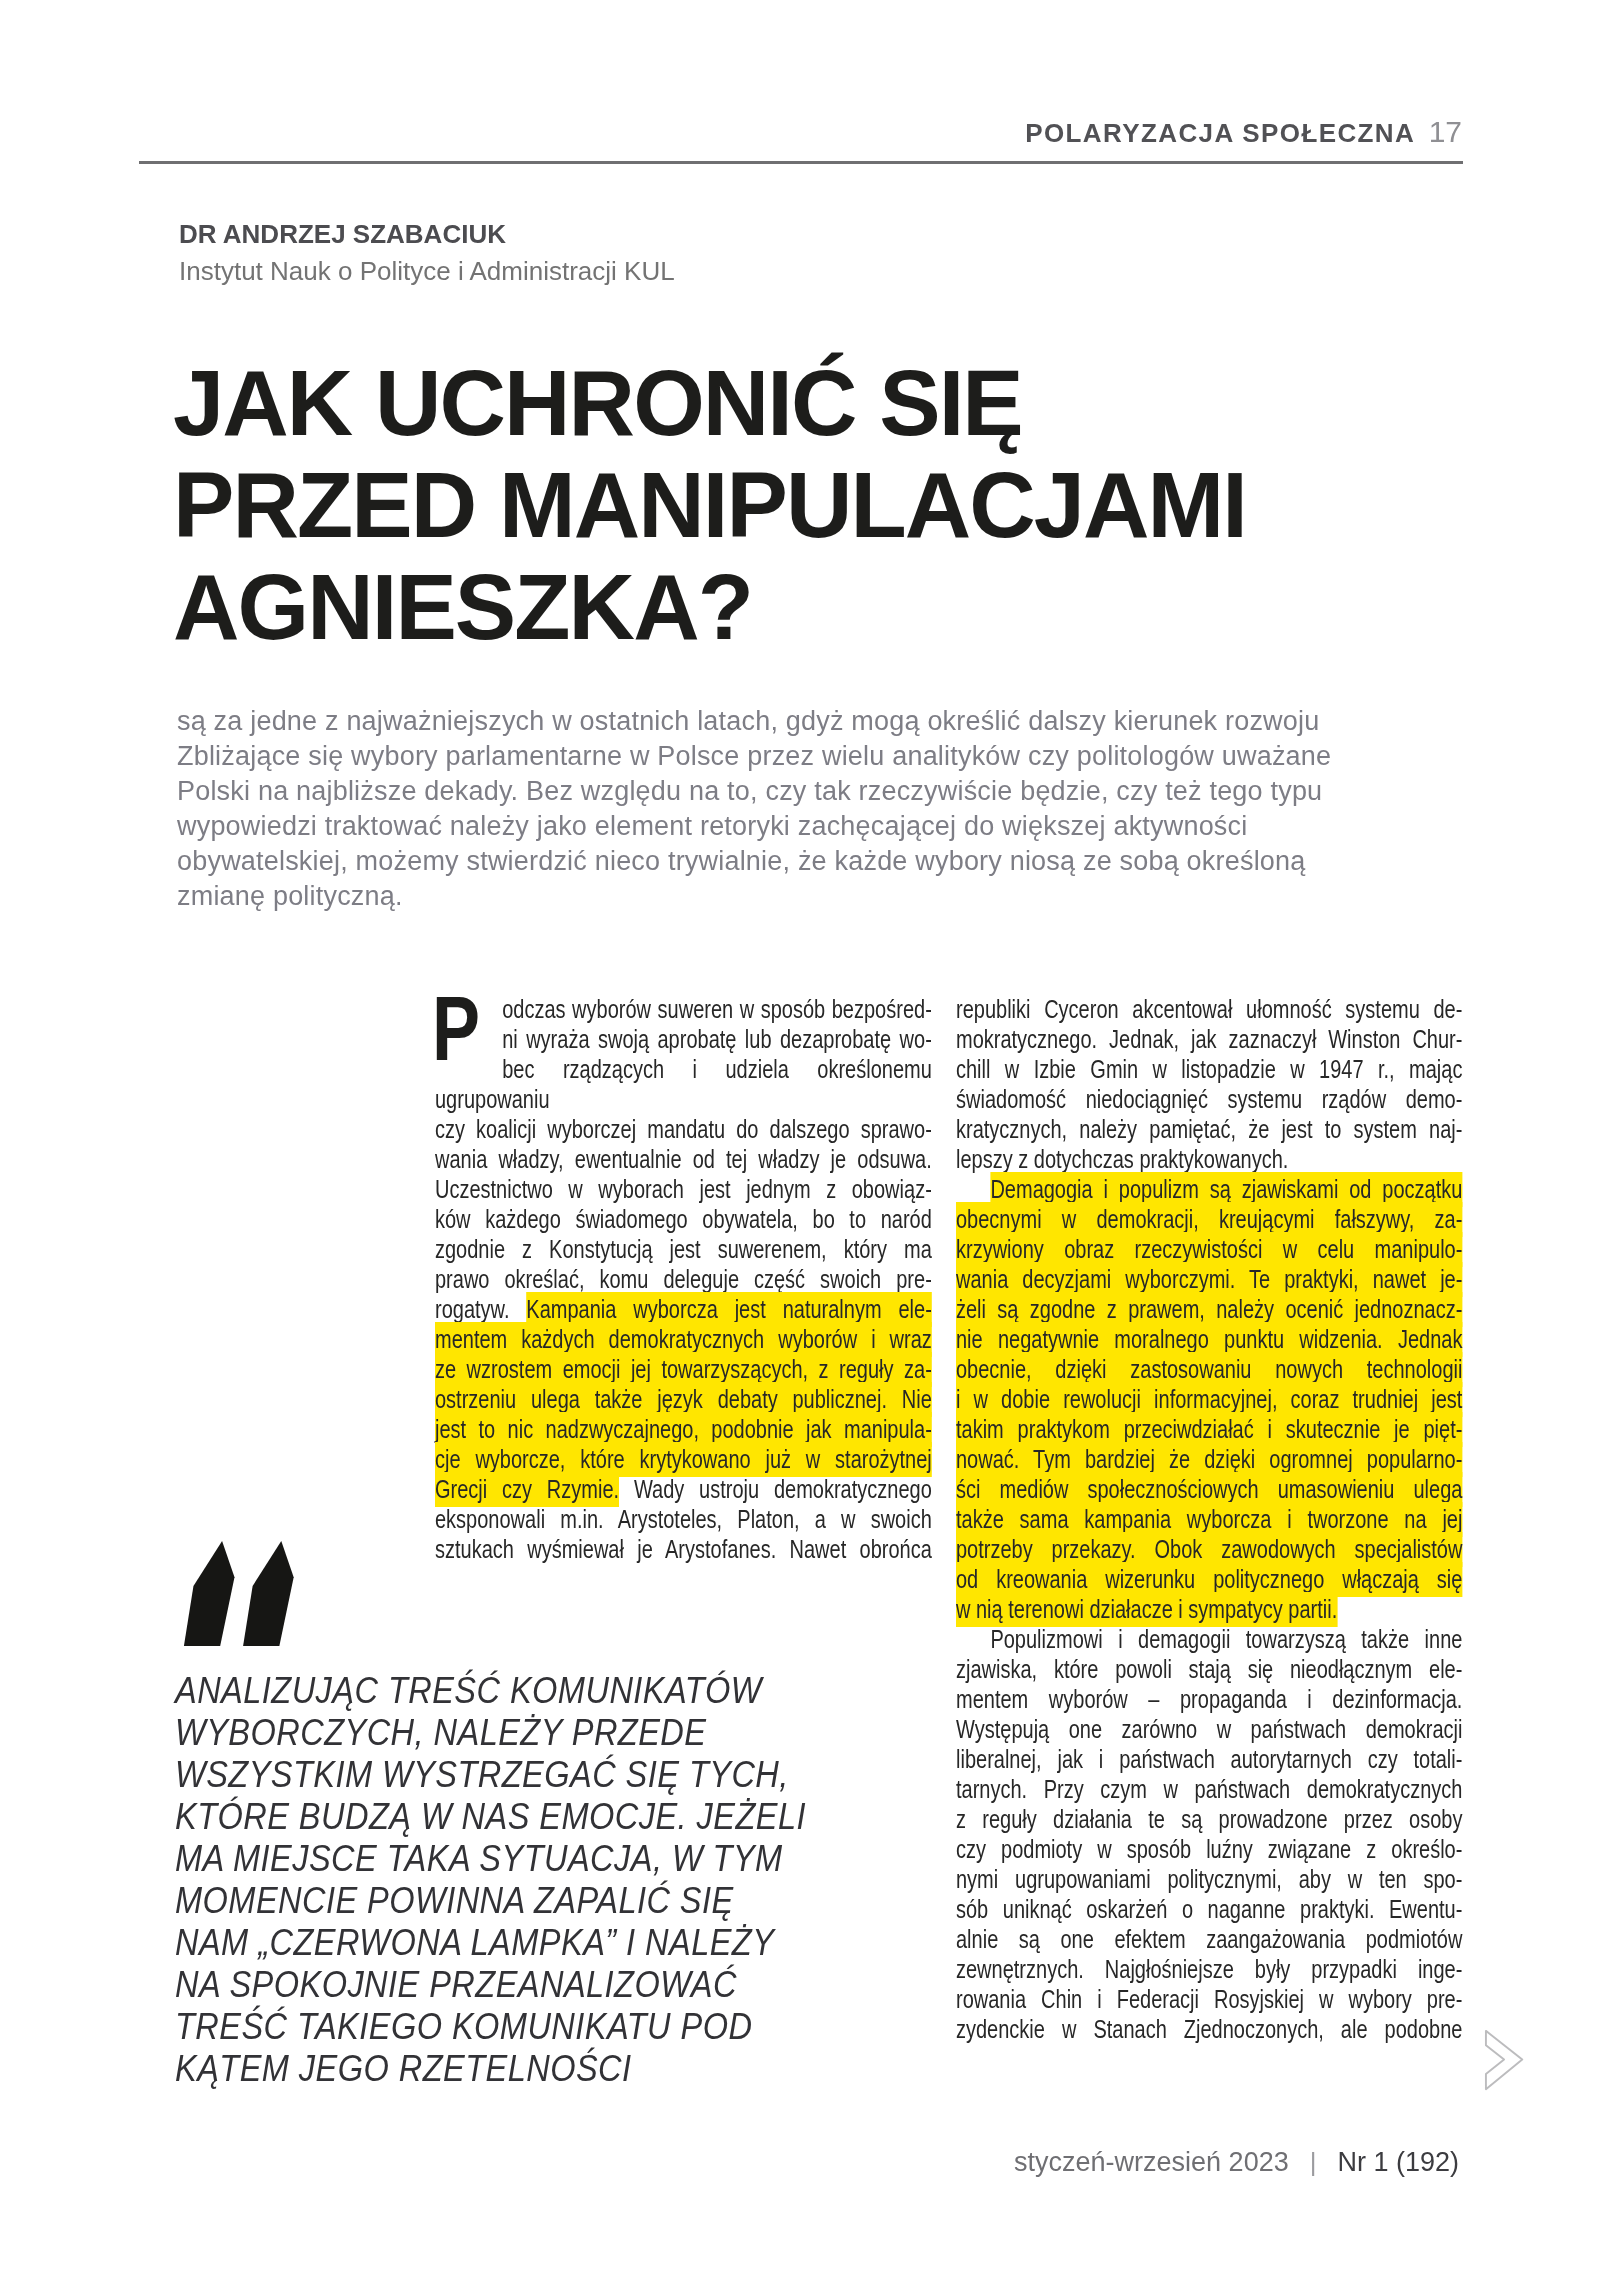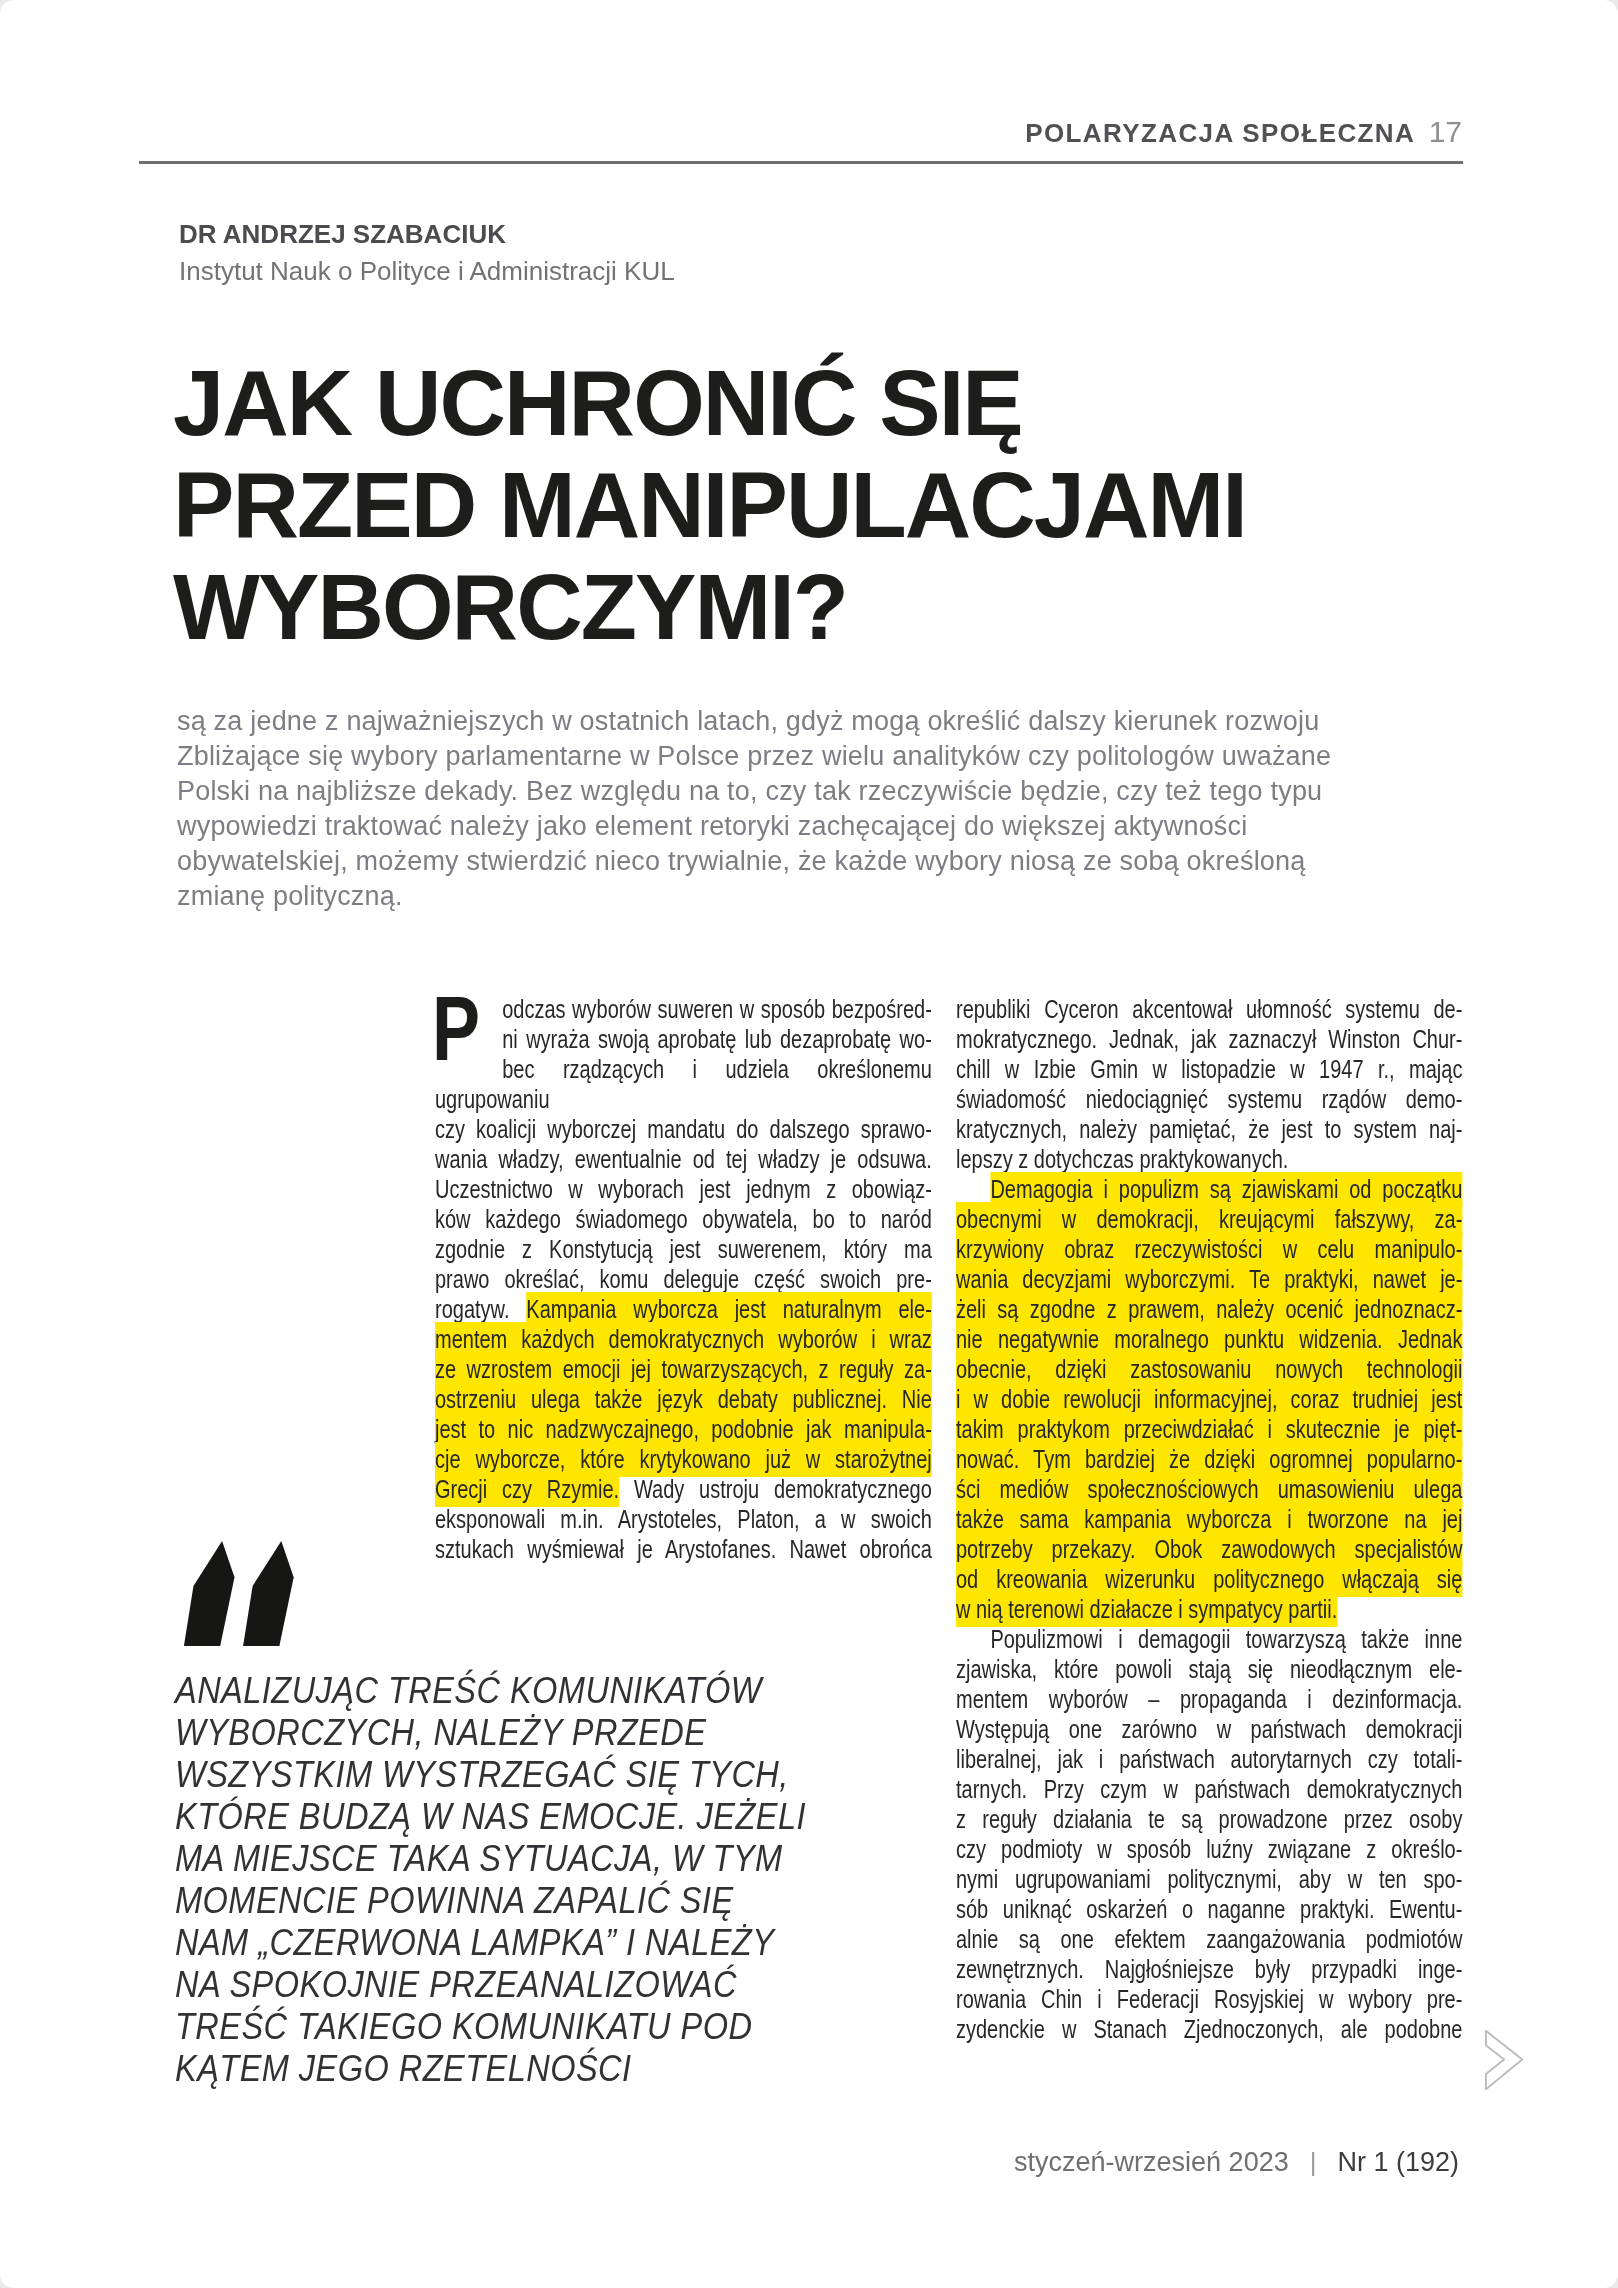"POLARYZACJA SPOŁECZNA" .page { border-radius: 14px -> none }
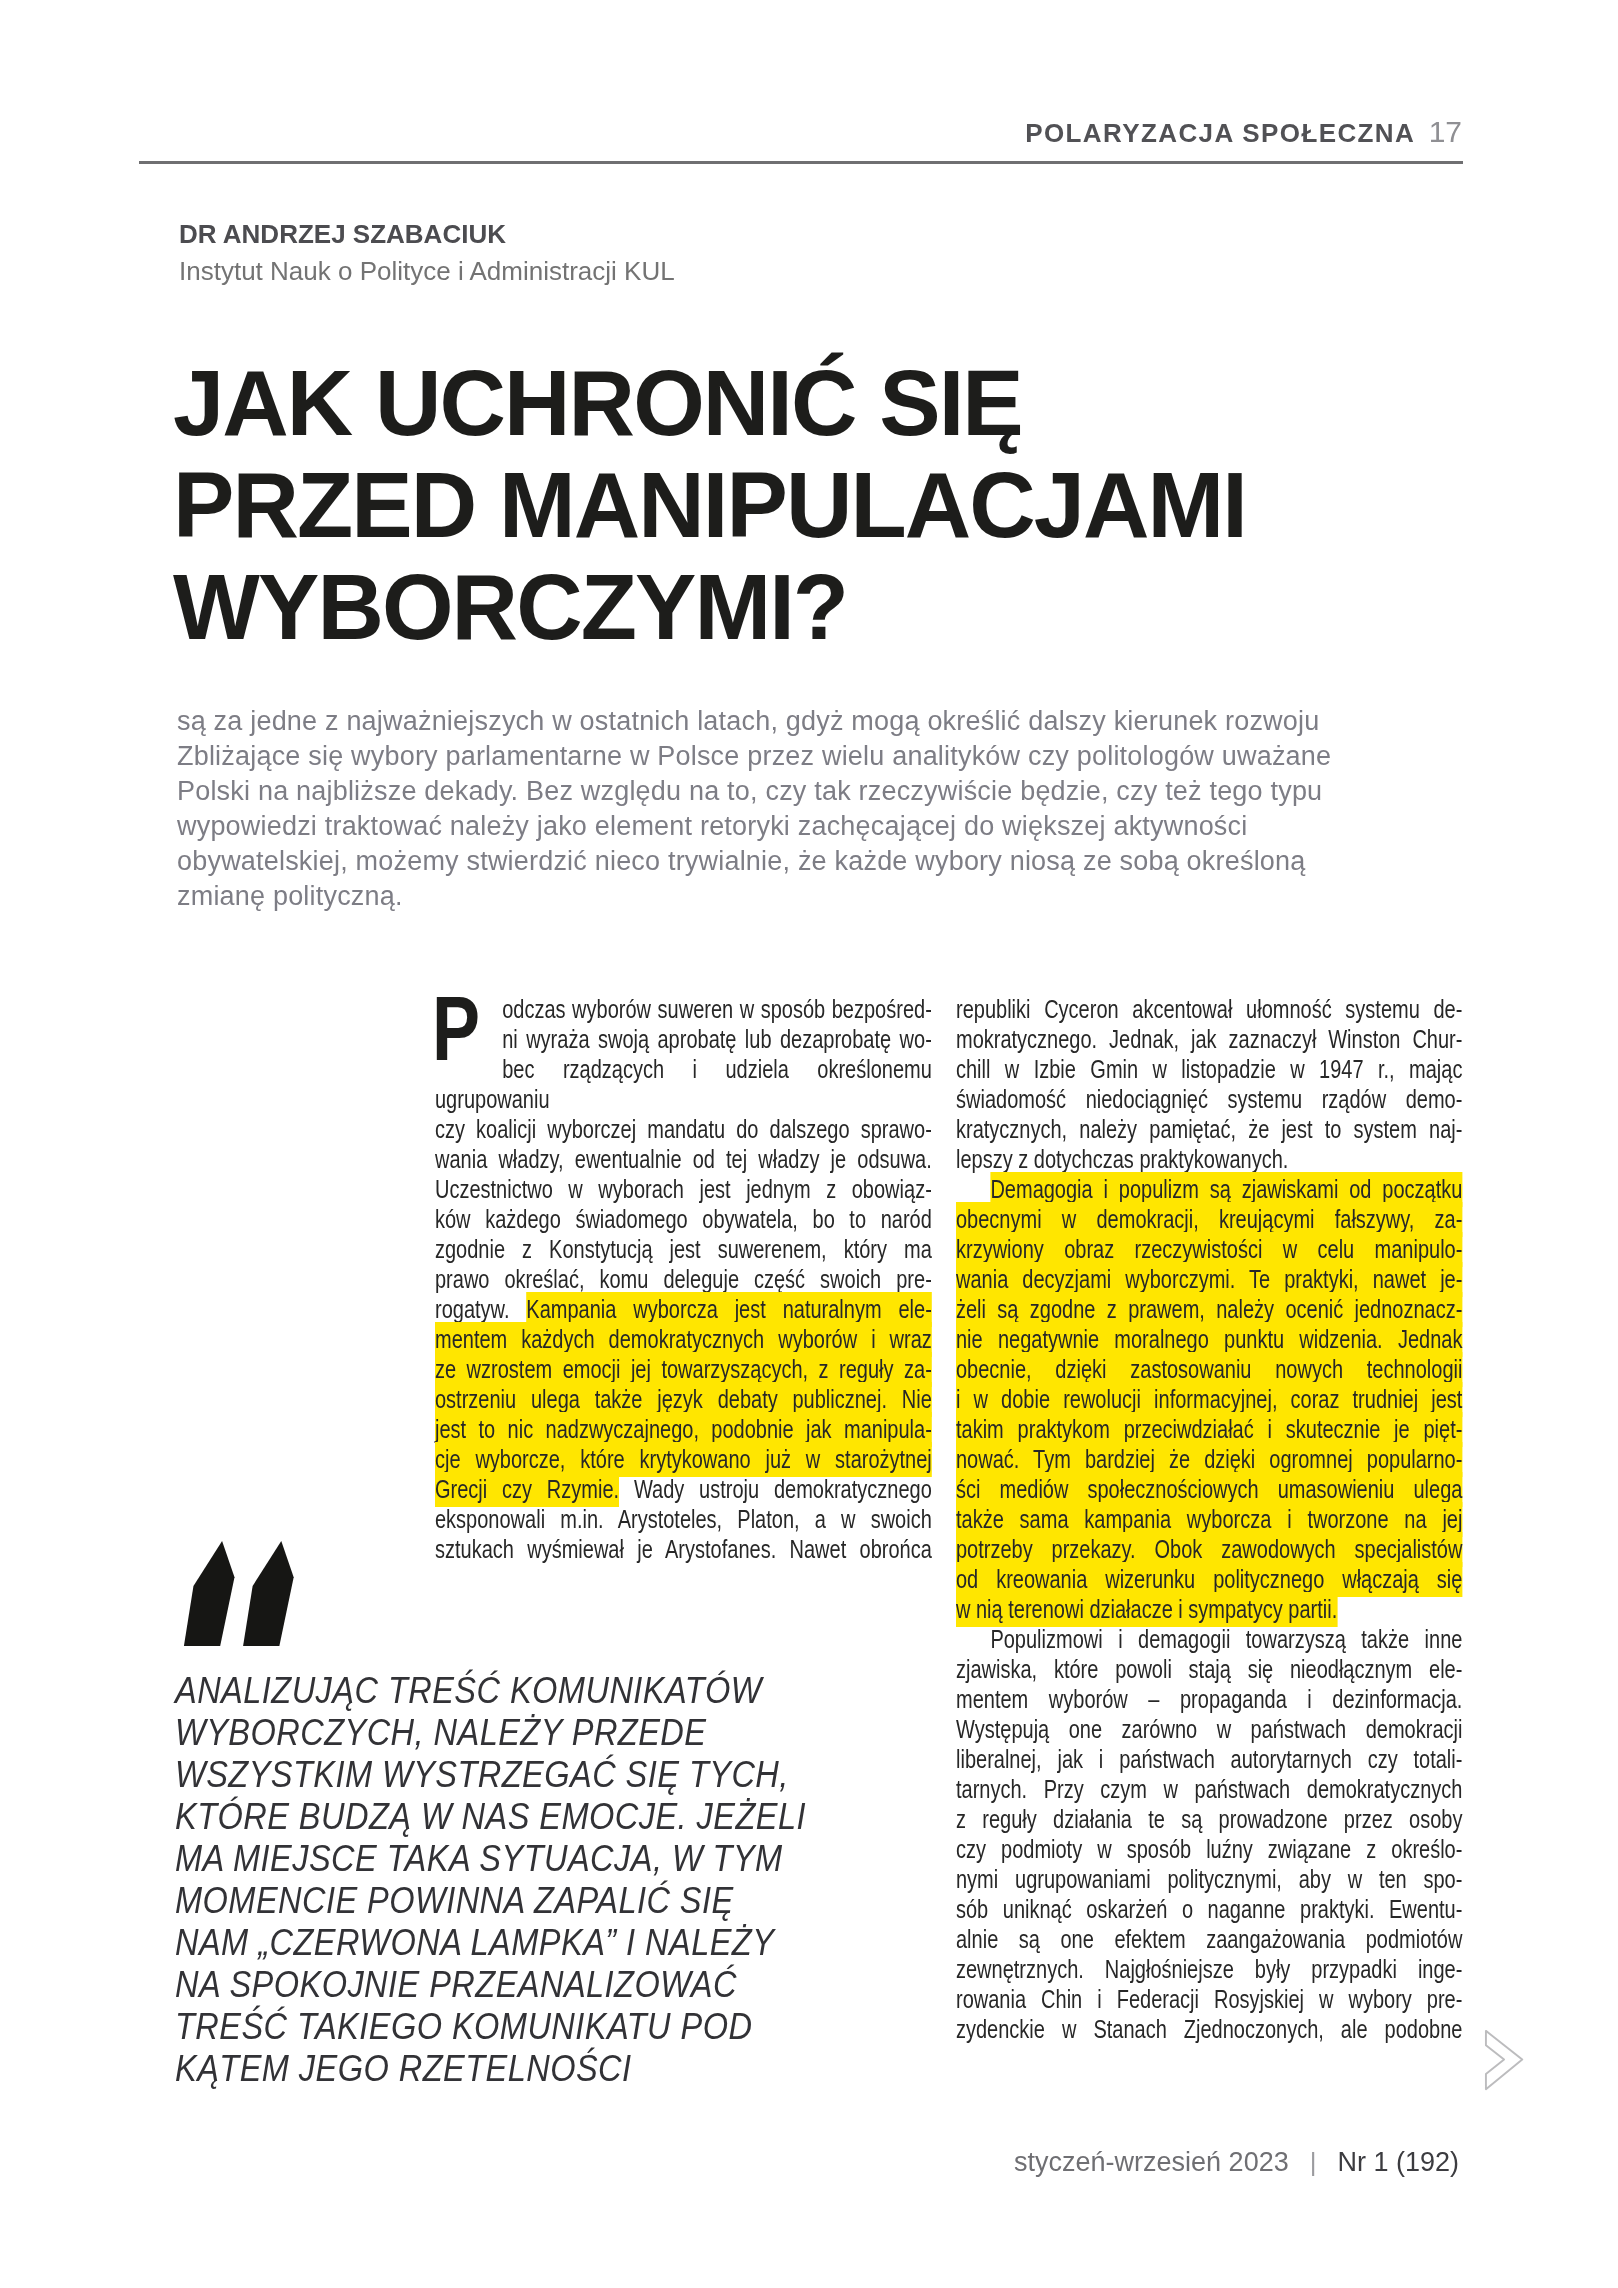"WYBORCZYMI?" div.tl { text: WYBORCZYMI -> AGNIESZKA }
